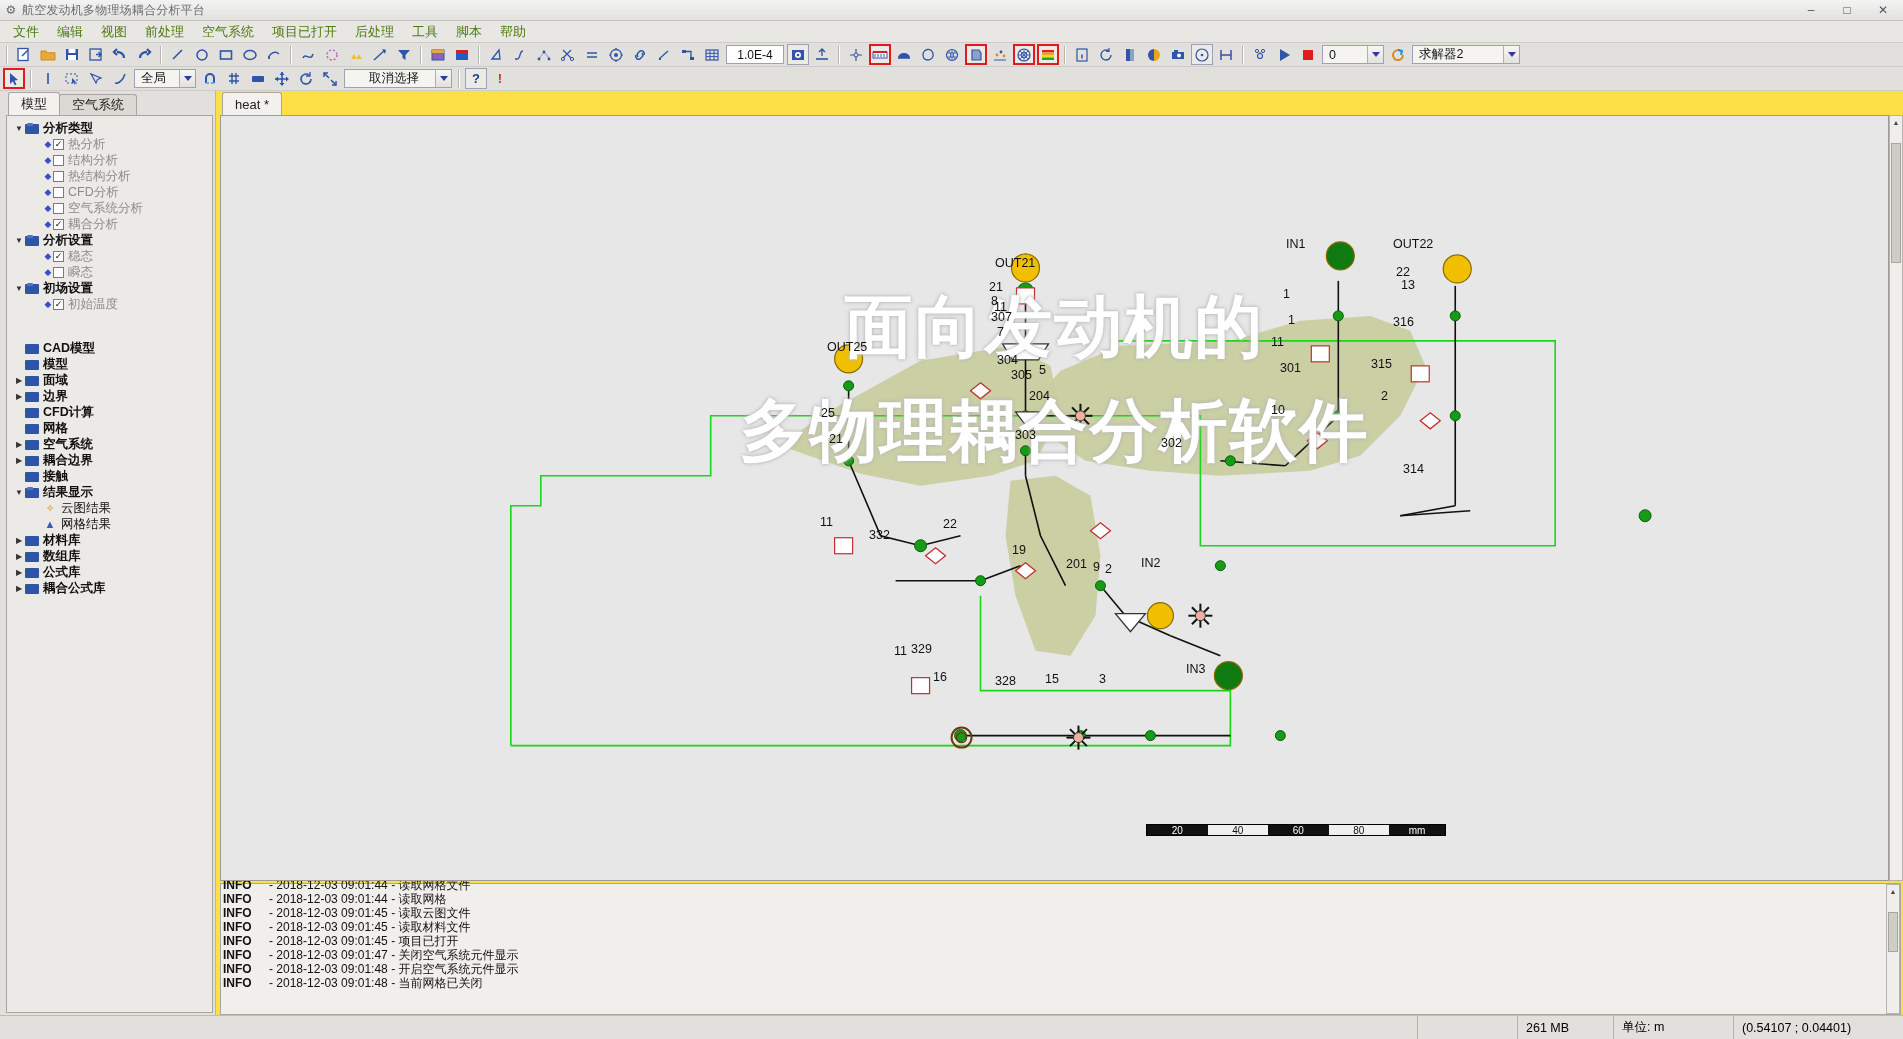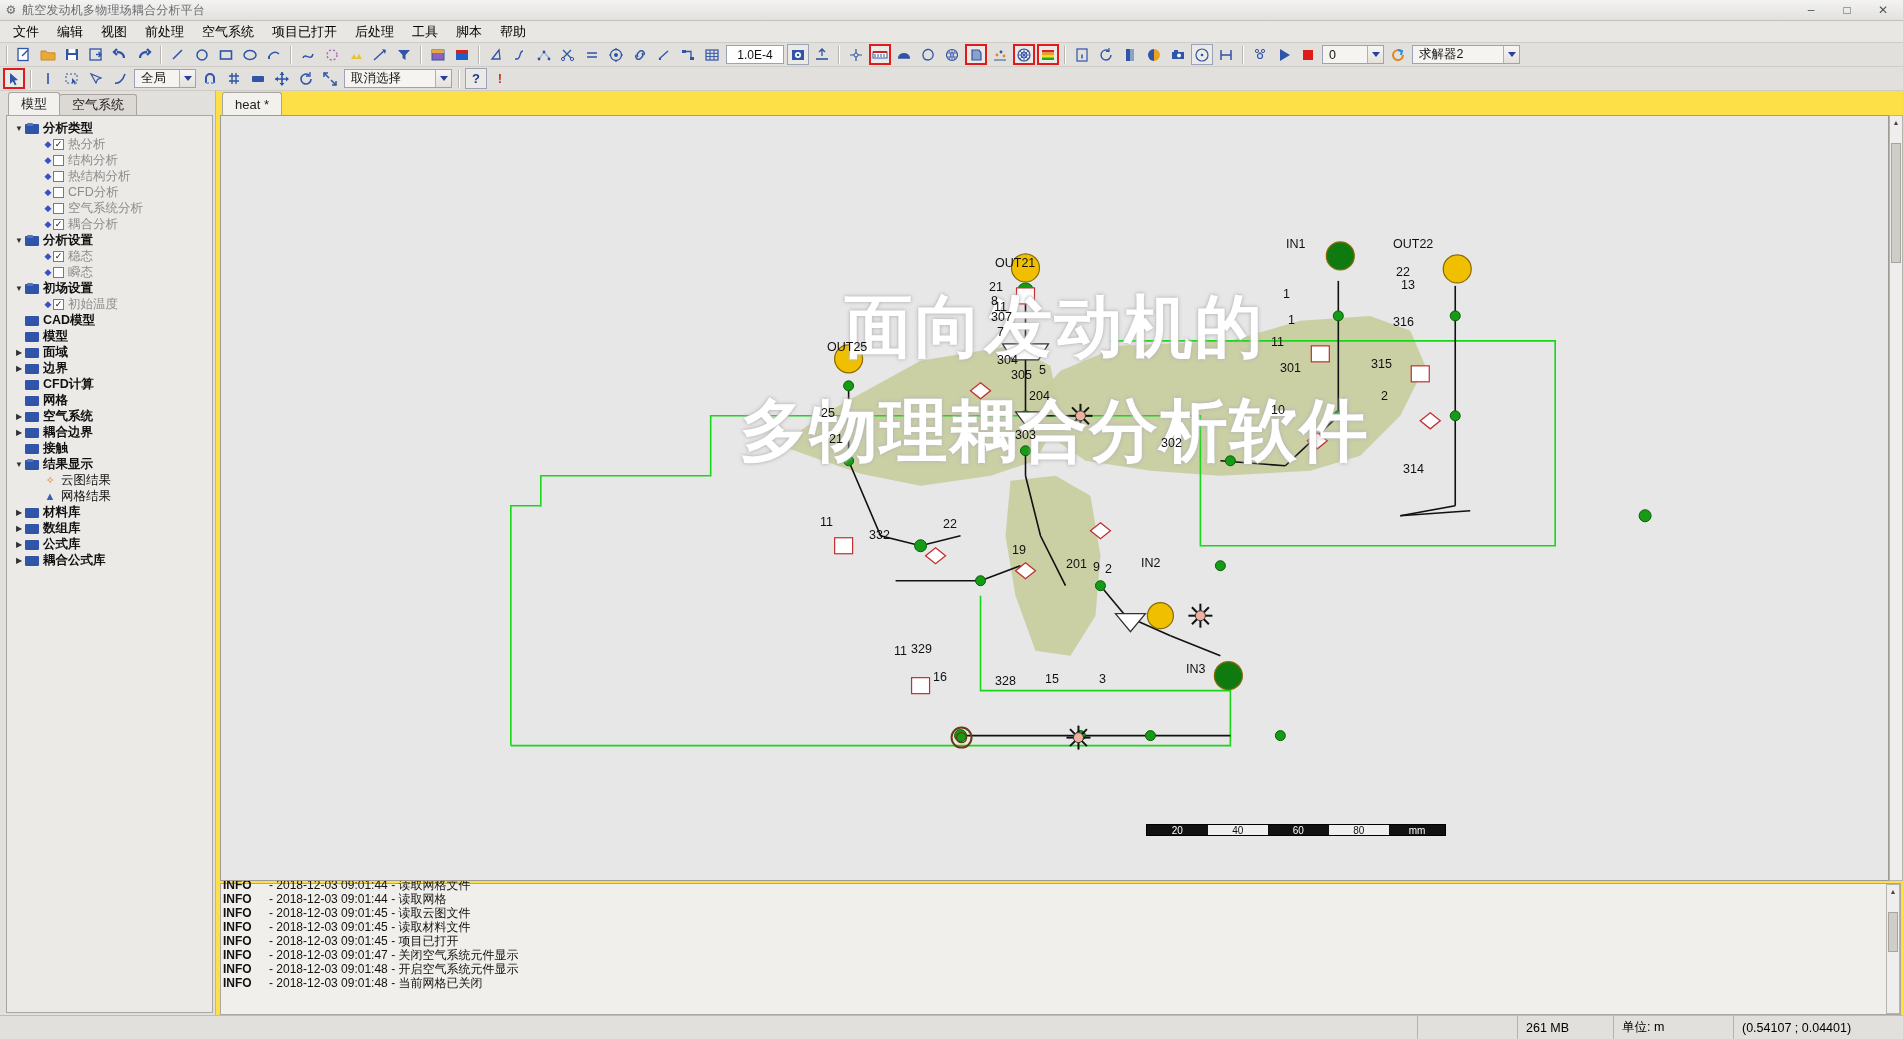"文件" #menubar .mi { color: #000000 -> #4d7c0f }
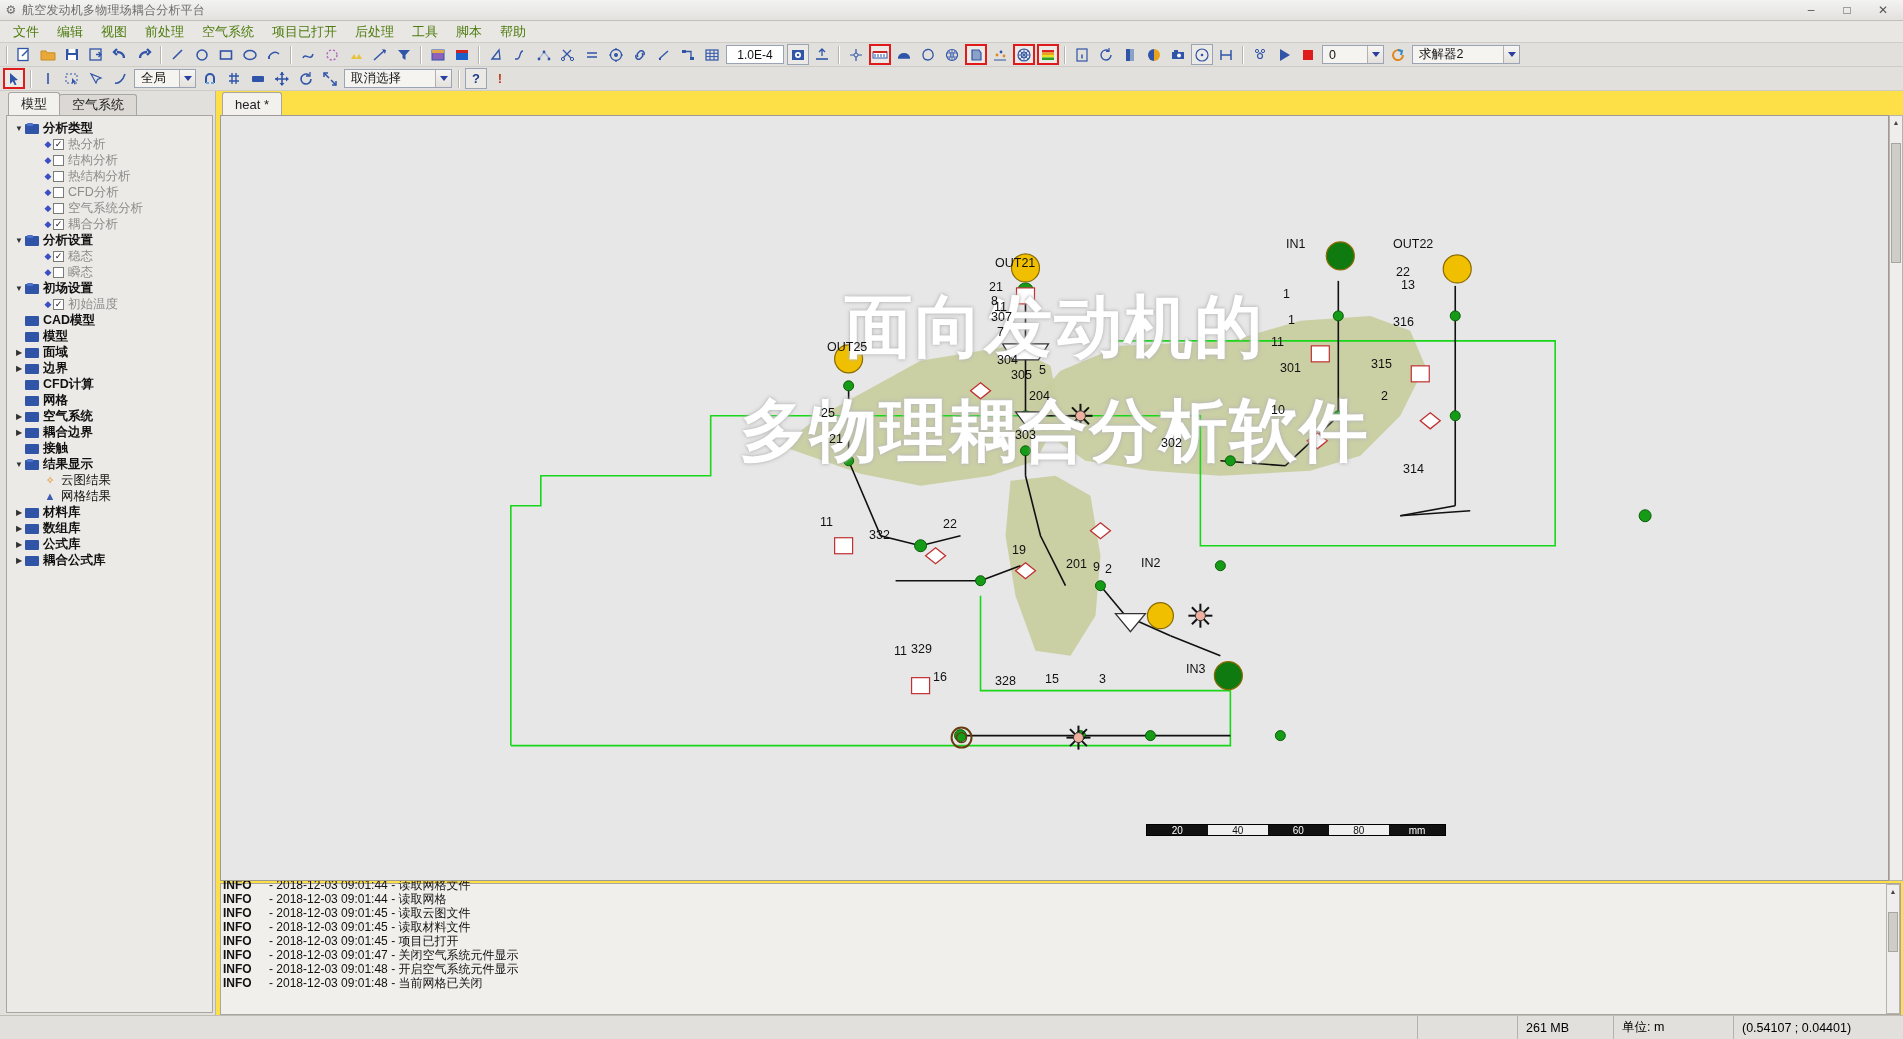"取消选择" div.tcombo { padding-left: none -> 18px }
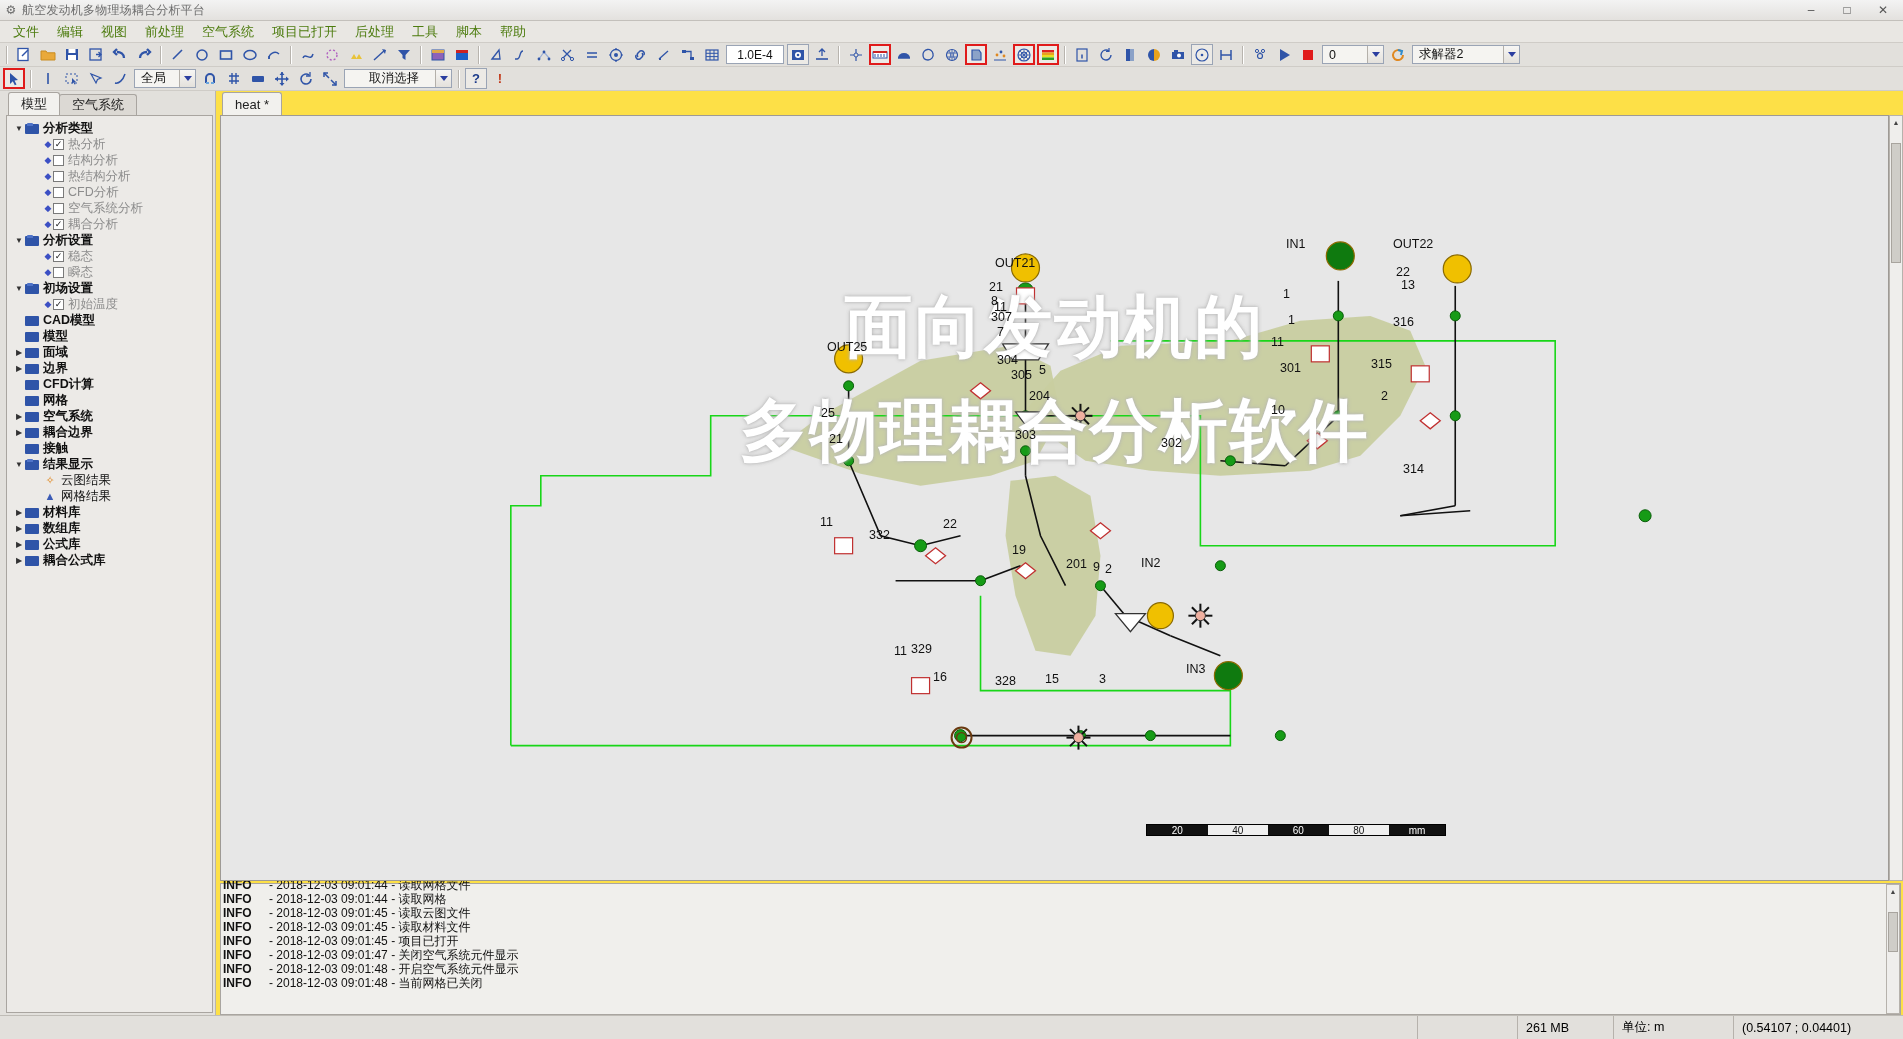"CAD模型" div.node { margin-top: none -> 28px }
